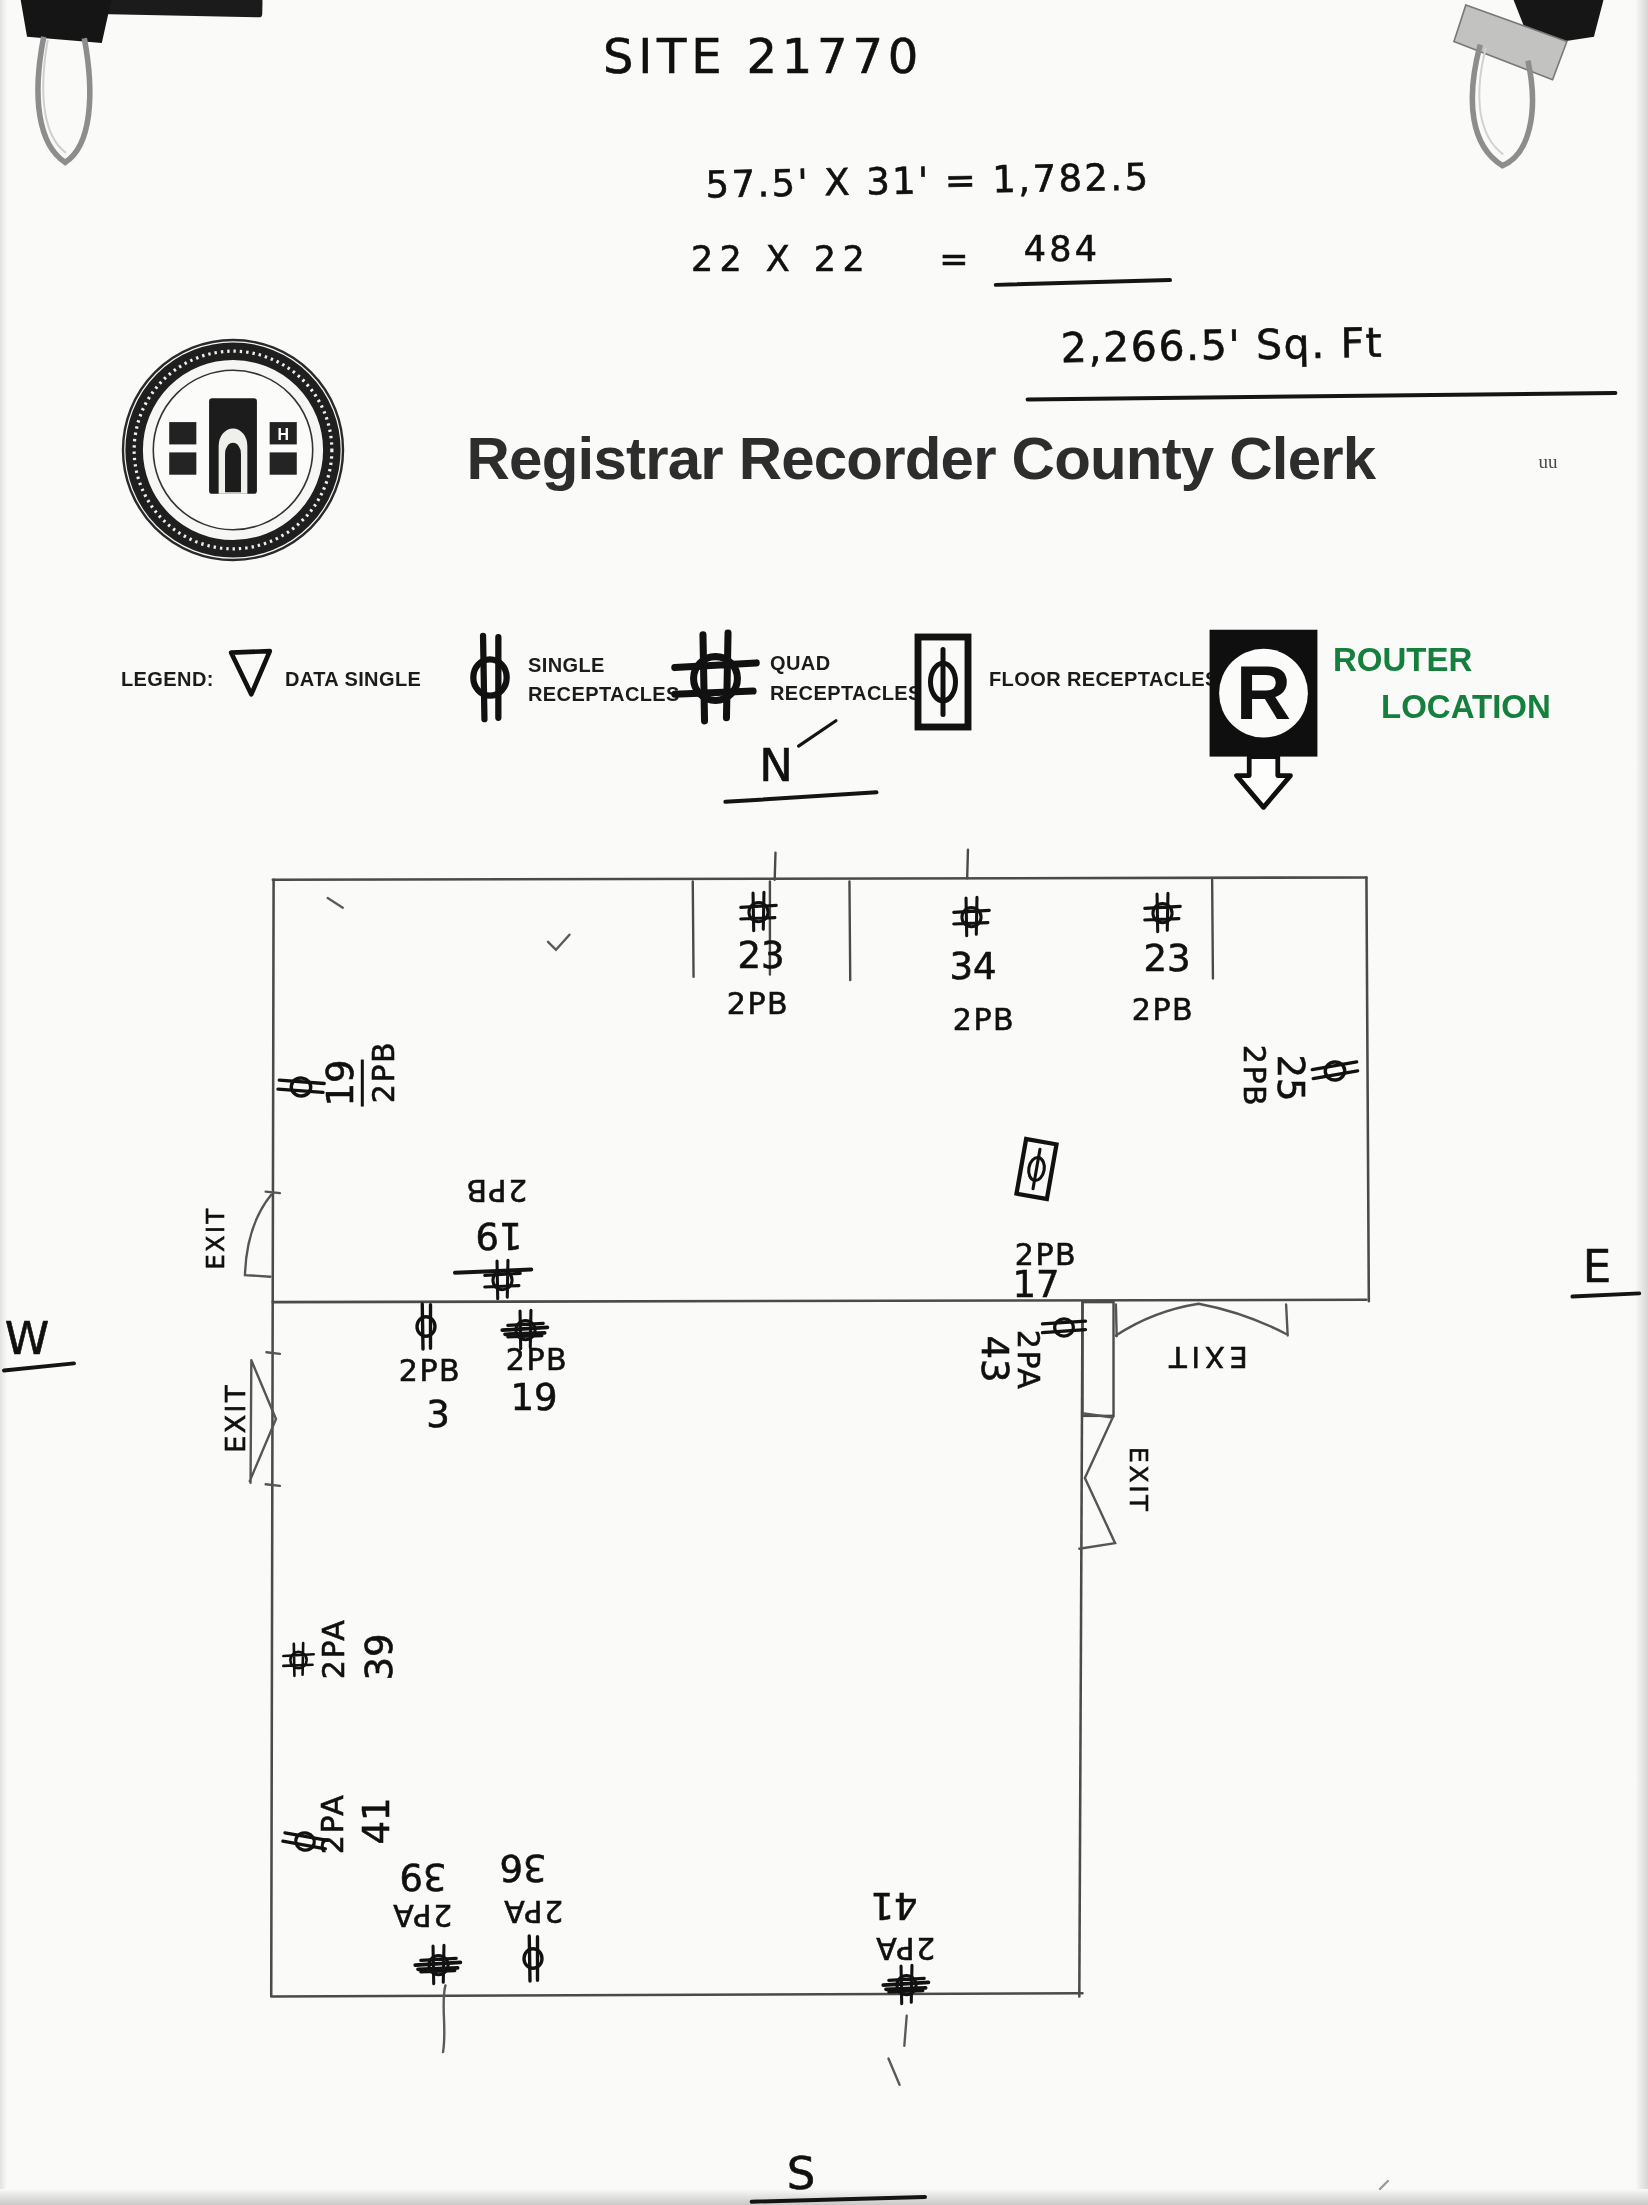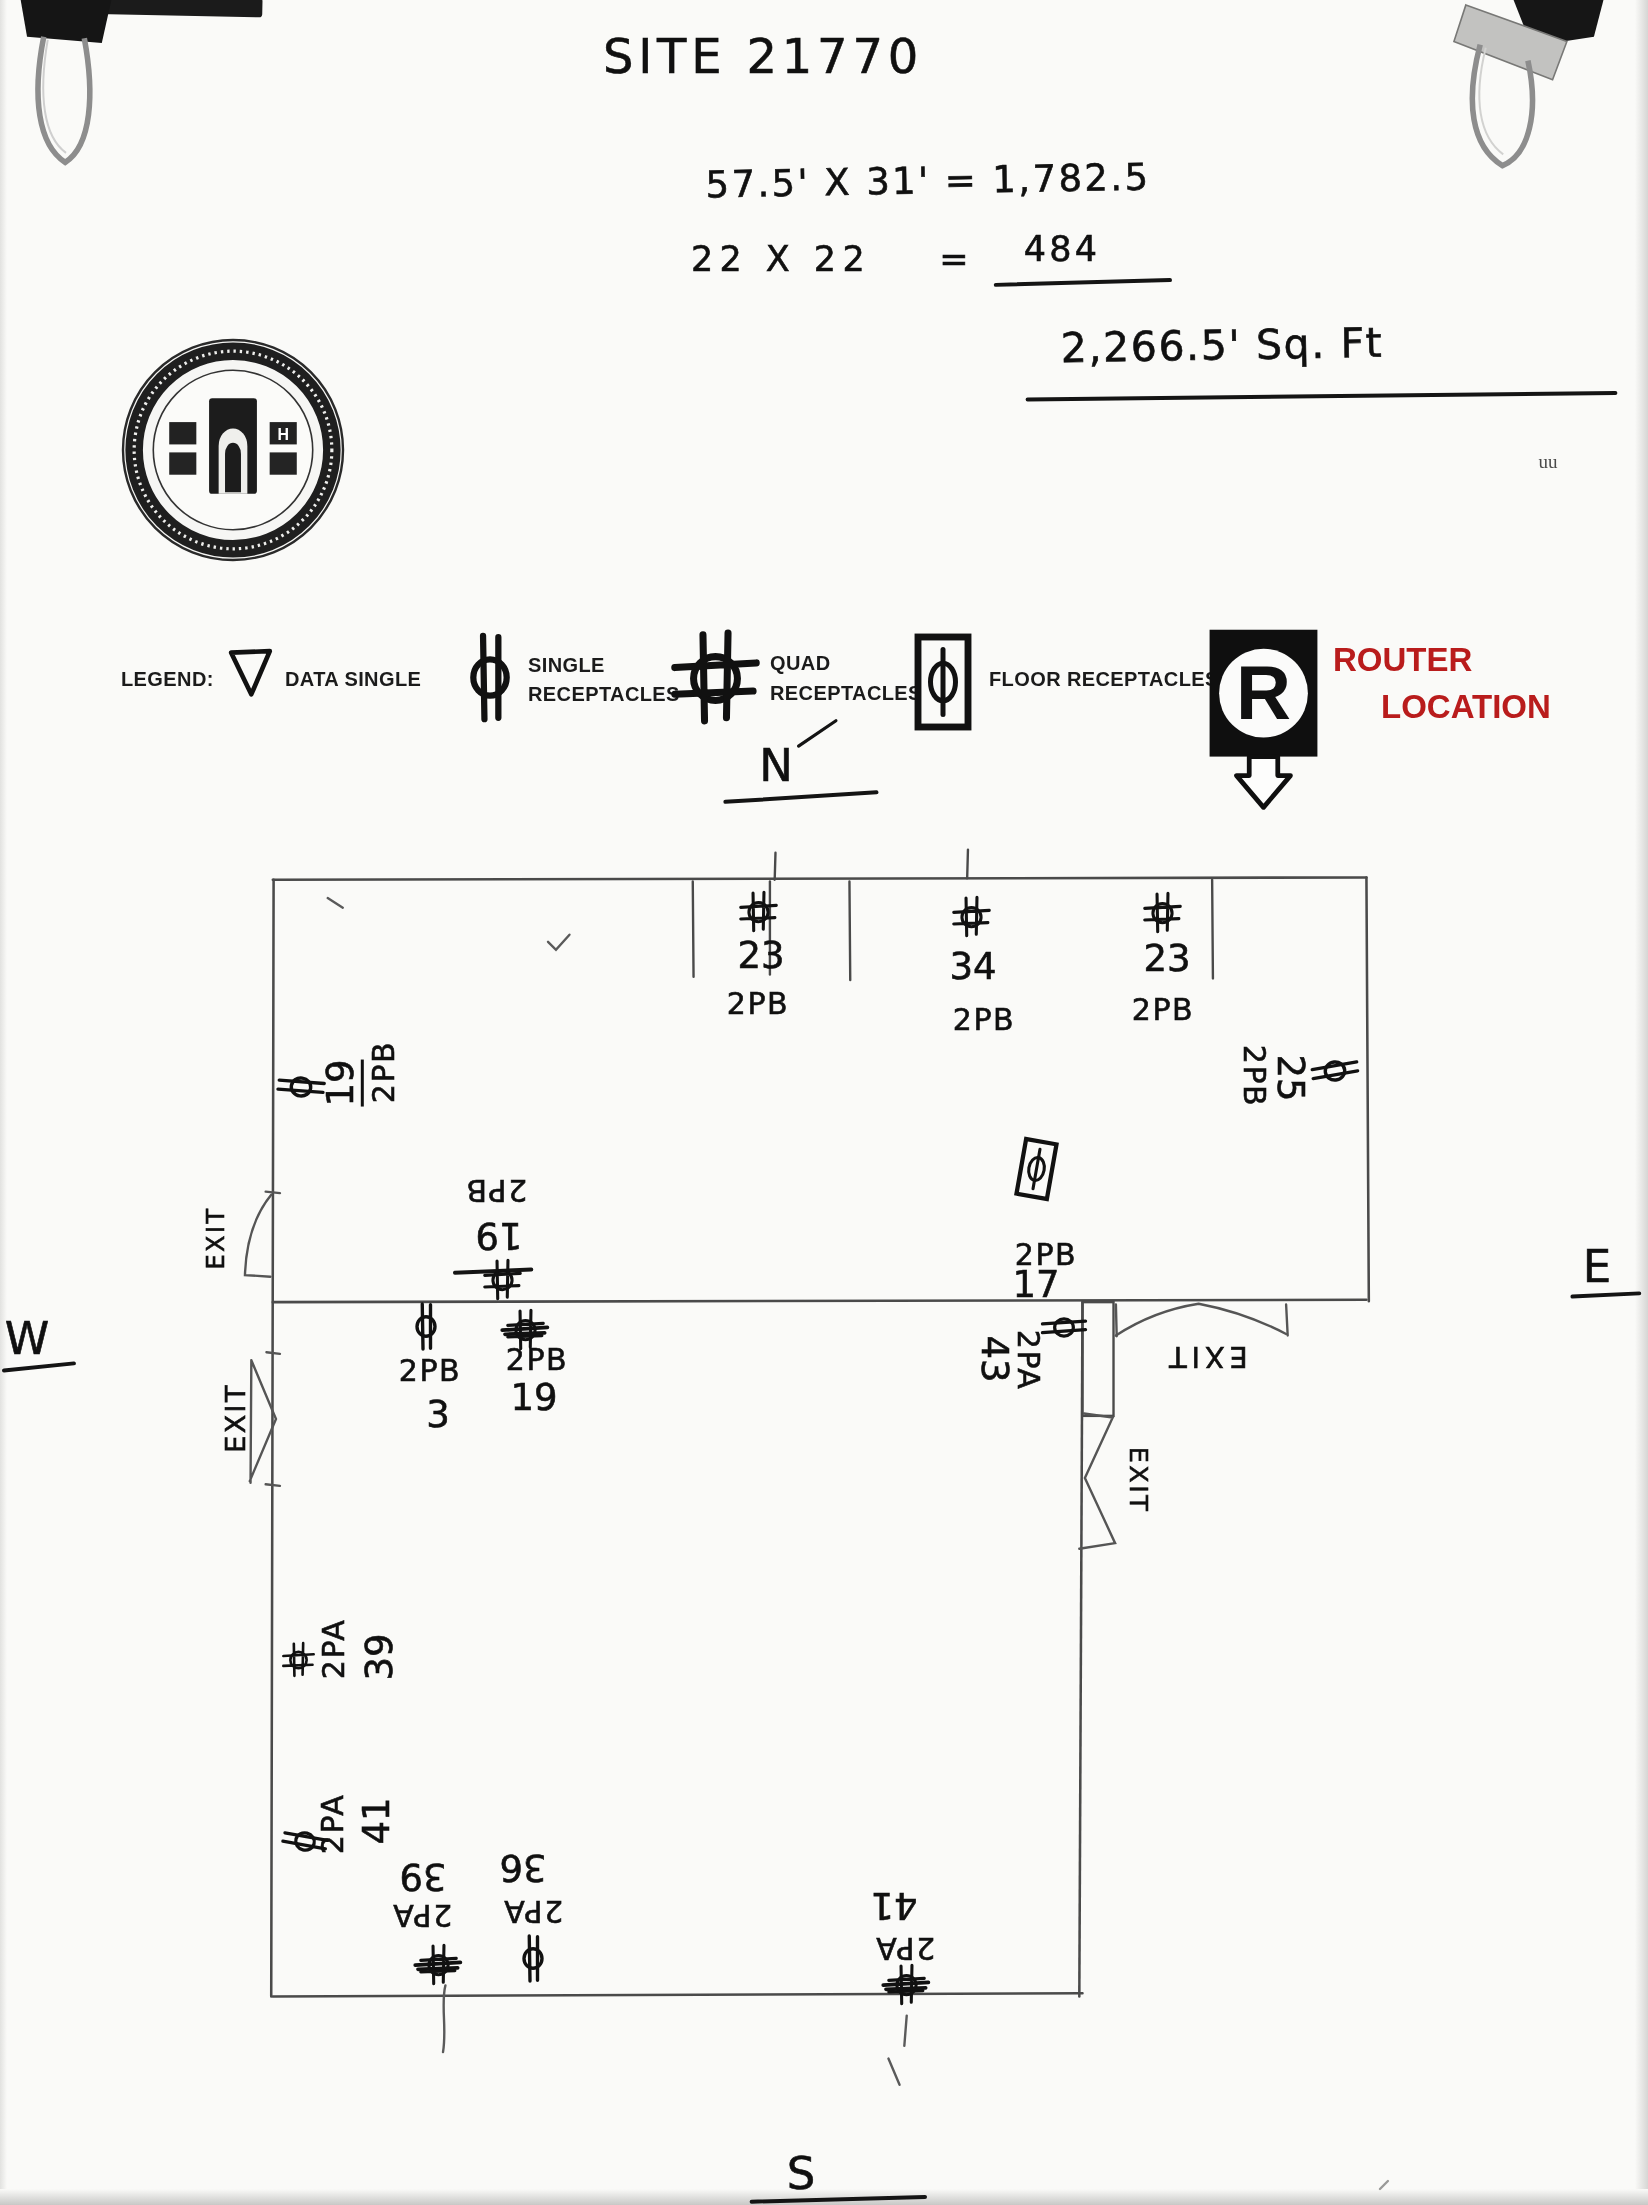"Registrar Recorder County Clerk" div.c { html: none -> <div>Registrar Recorder County Clerk</div> }
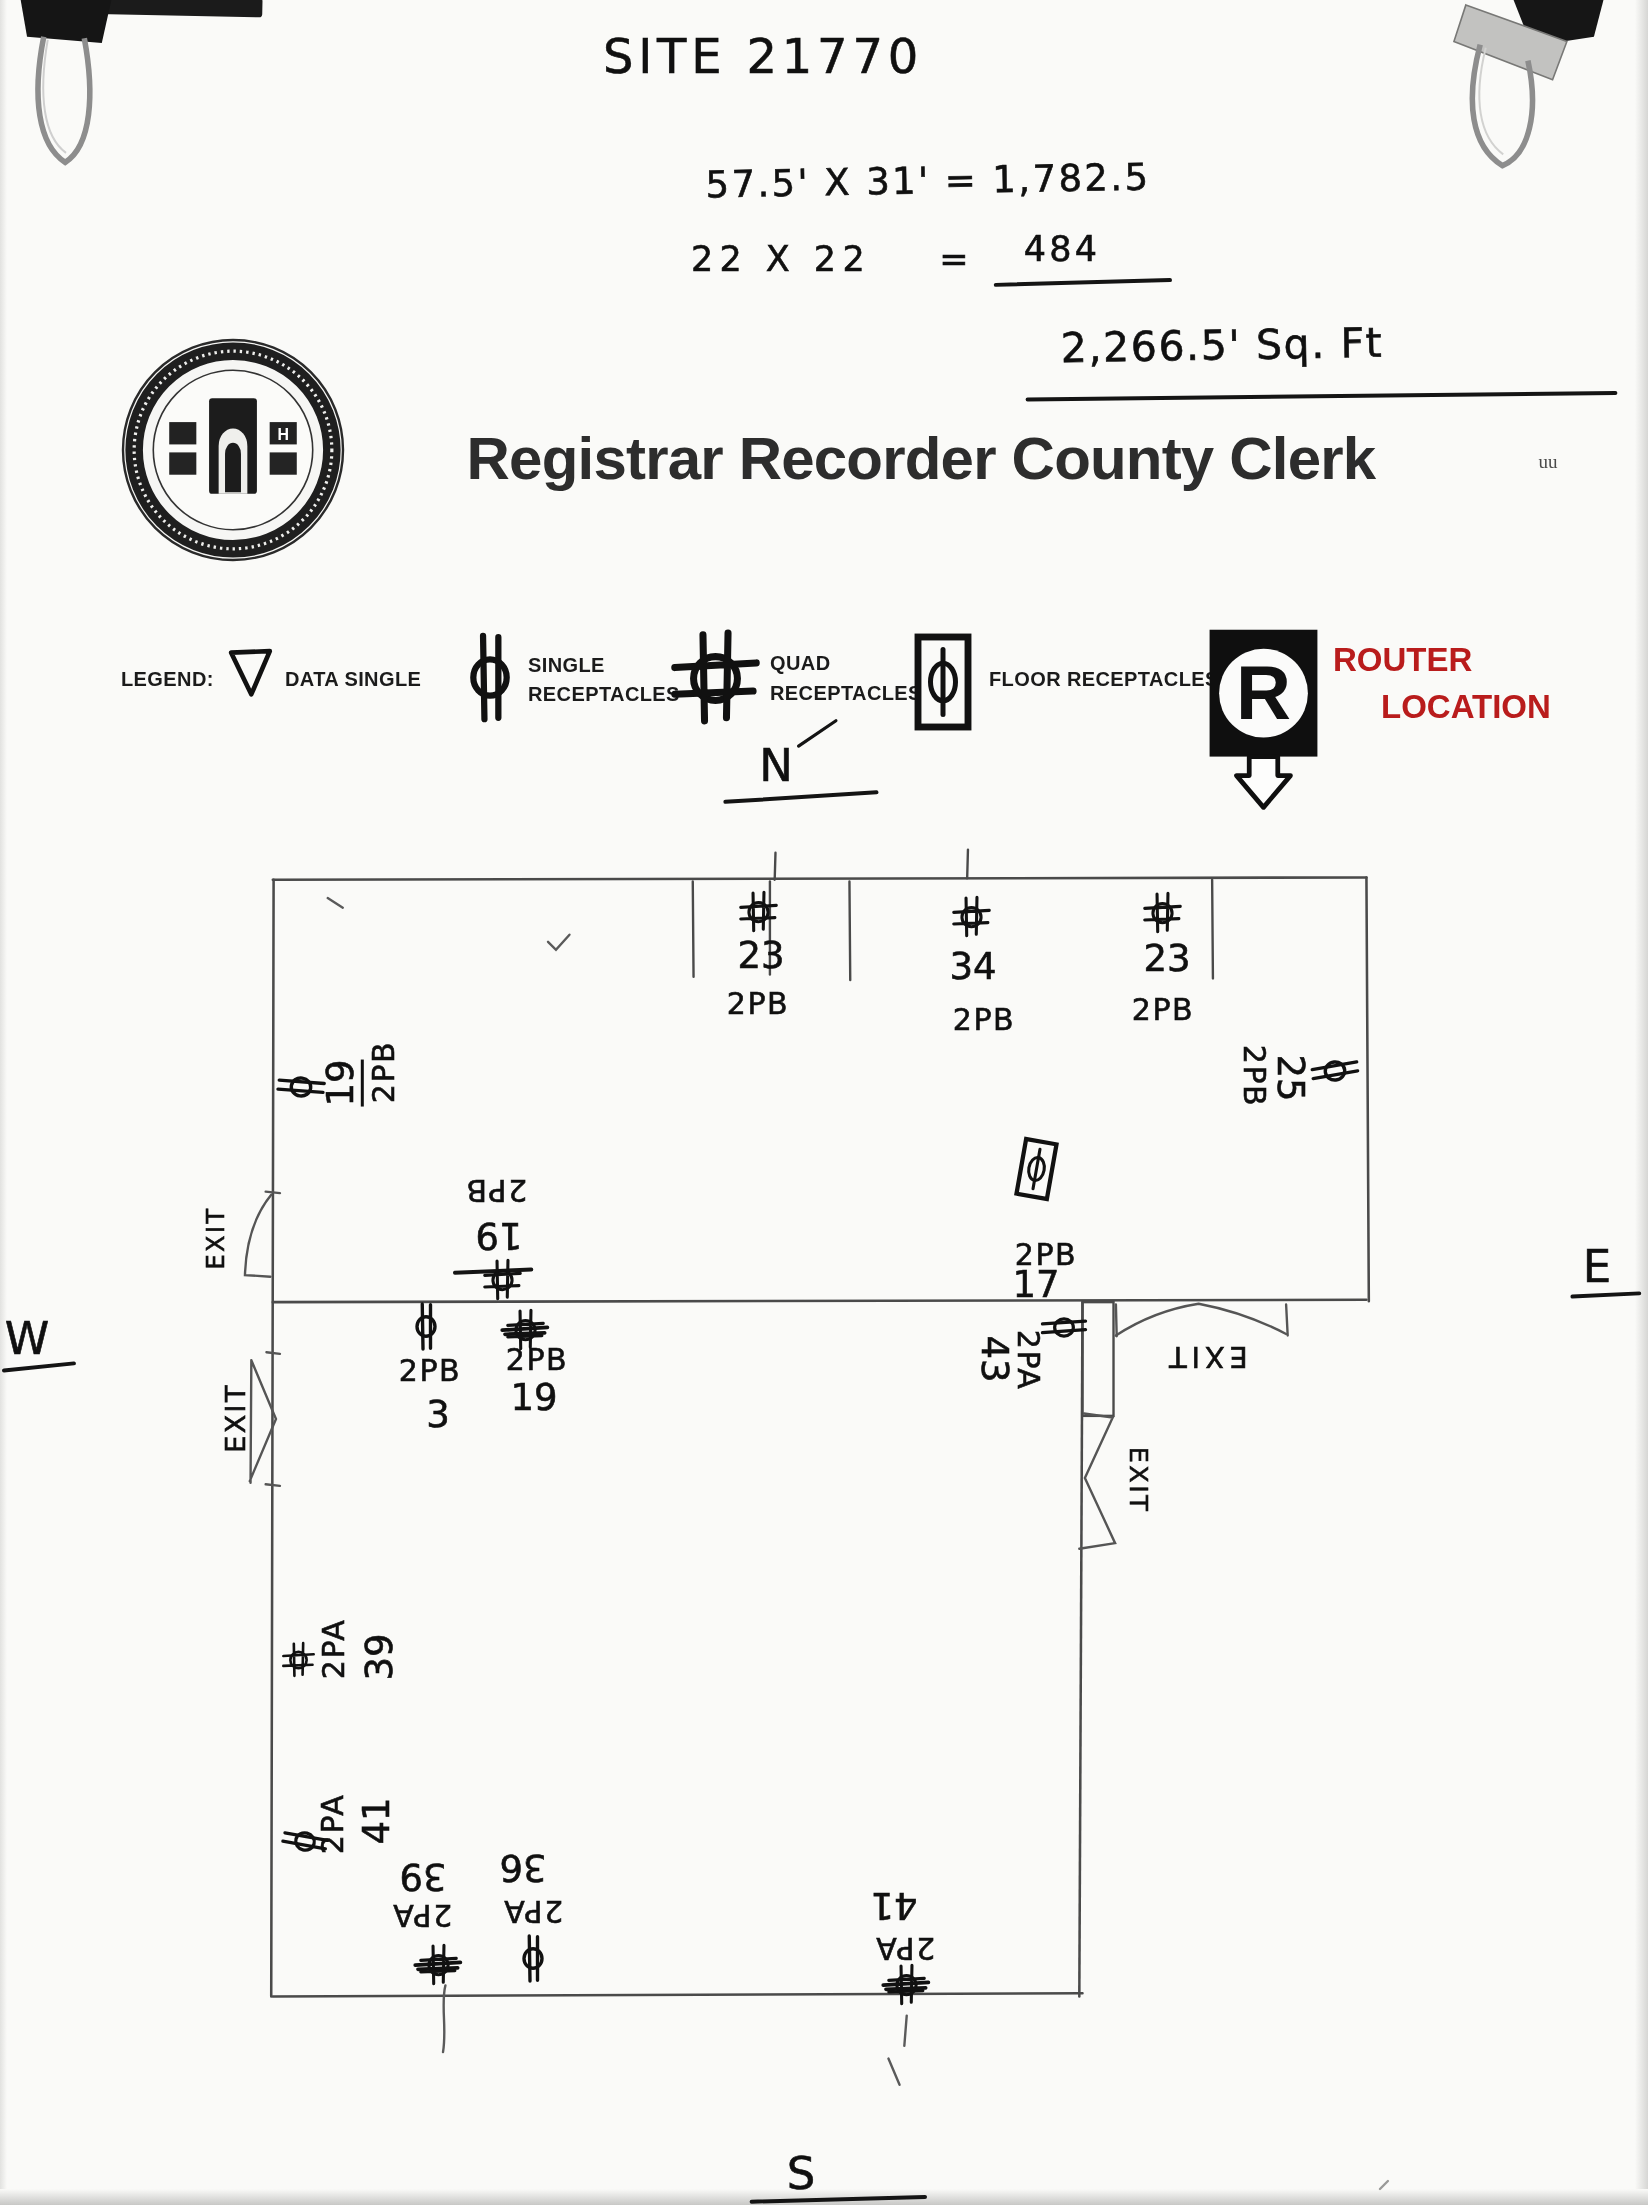"ROUTER" .leg-big { color: #b91c1c -> #15803d }
